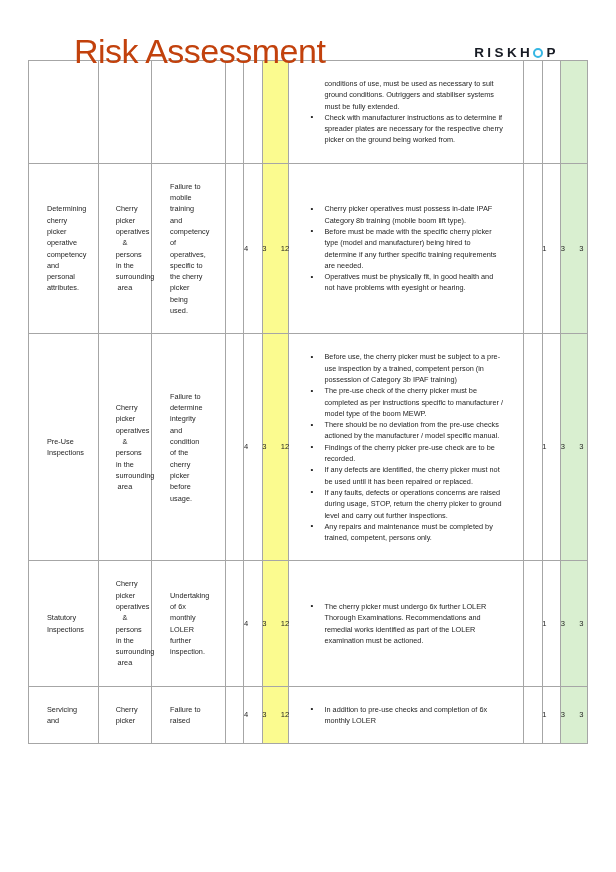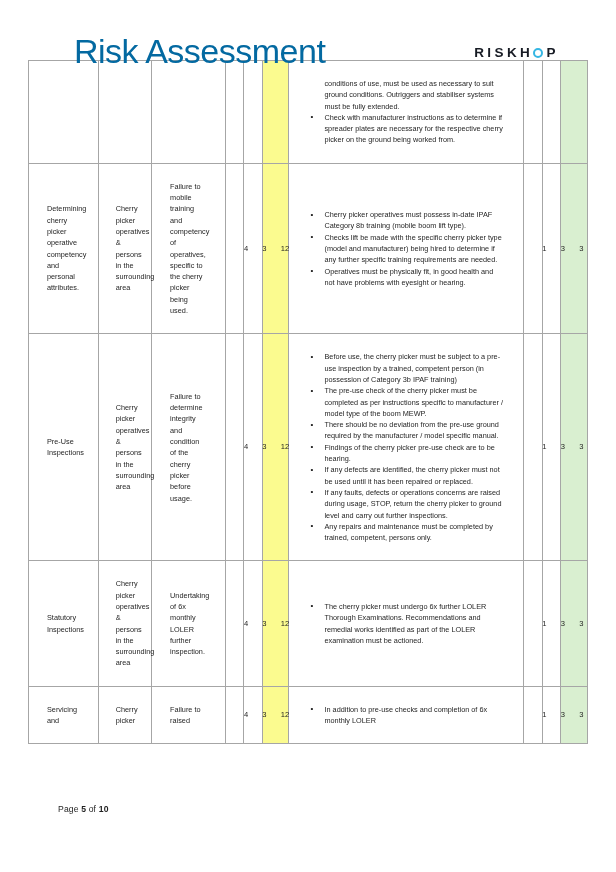"Risk Assessment" .doc-title { color: #0369a1 -> #c2410c }
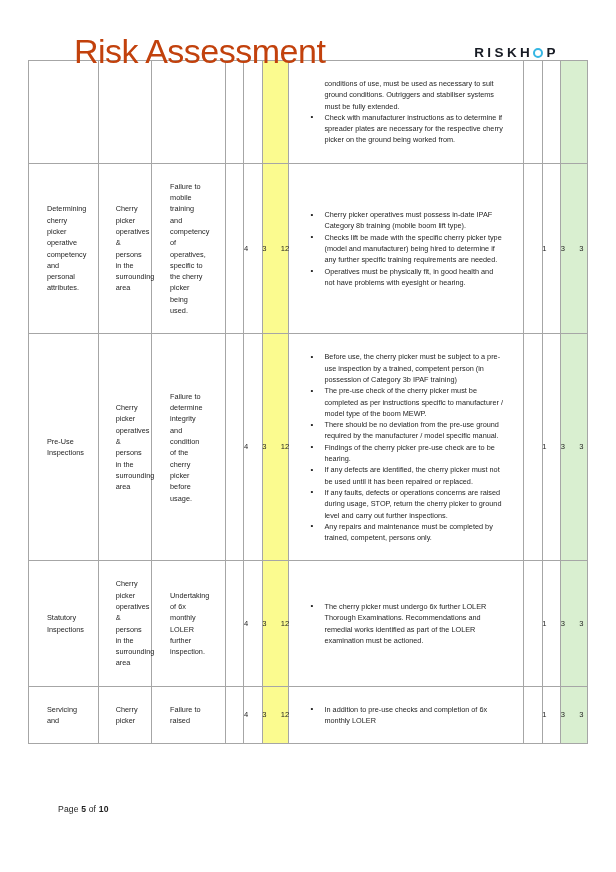"Cherry picker operatives & persons" .stacked { text-align: none -> center }
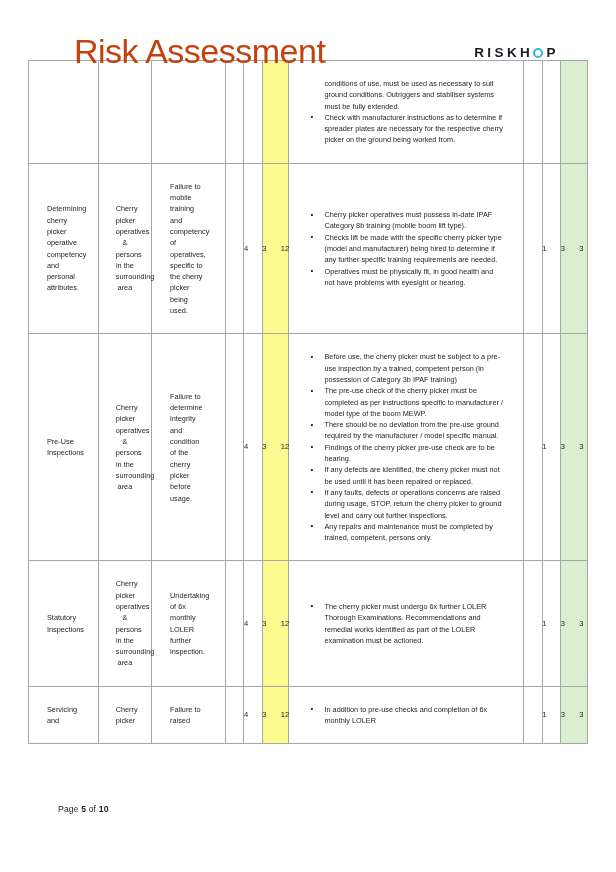"Checks lift be made with" li { text: Checks lift -> Before must }
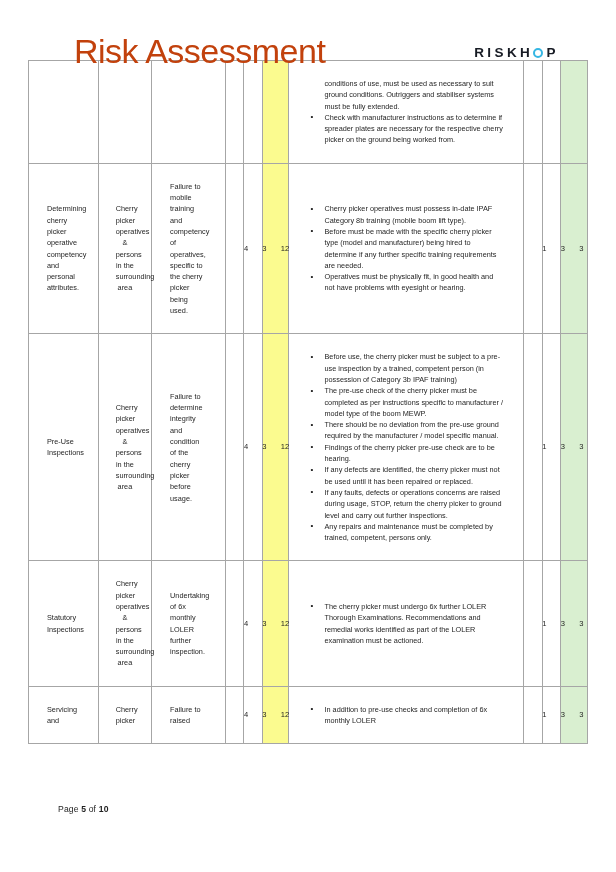"There should be no deviation" li { text: ground required -> checks actioned }
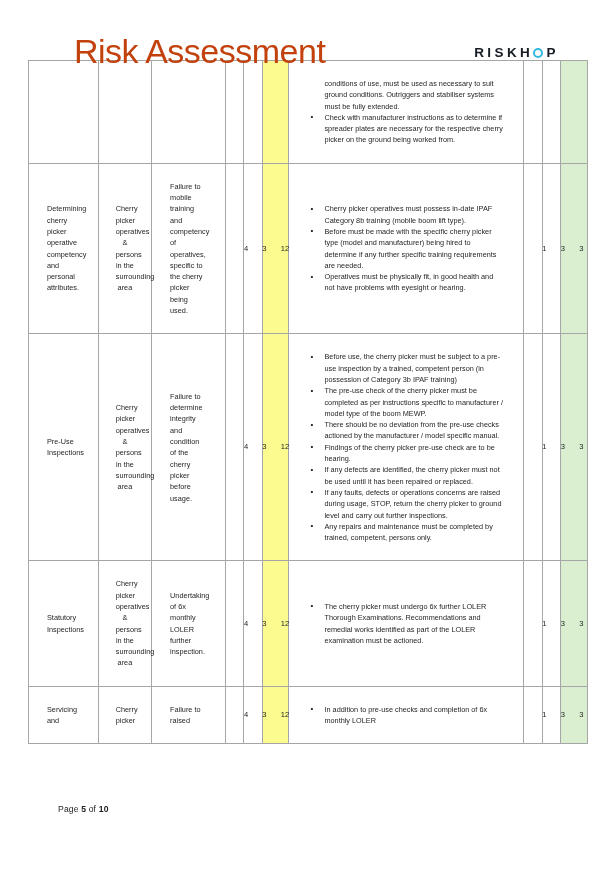"Findings of the cherry picker" li { text: hearing -> recorded }
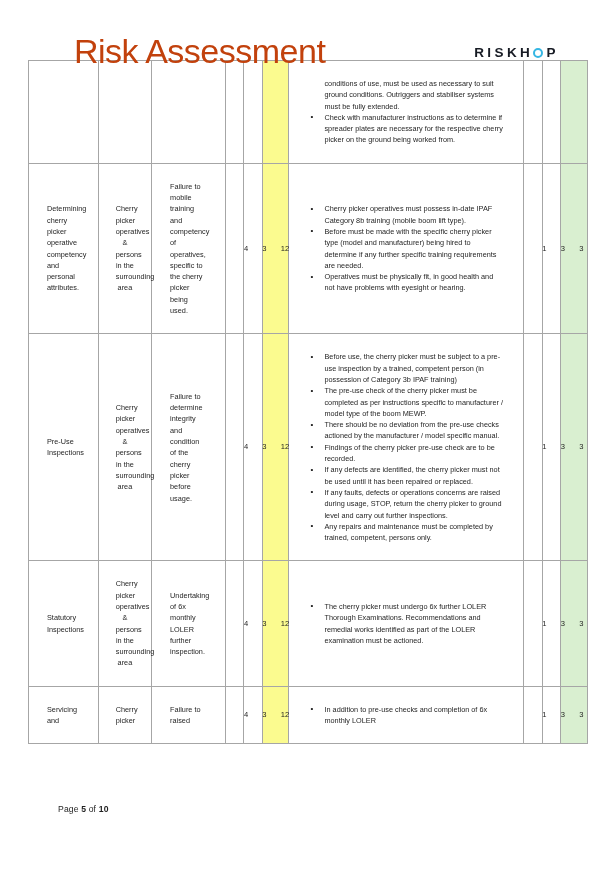"Page 5 of 10" div.doc-footer { html: <div> <span>Page </span><b>5</b><span> of </span><b>10</b> </div> -> none }
